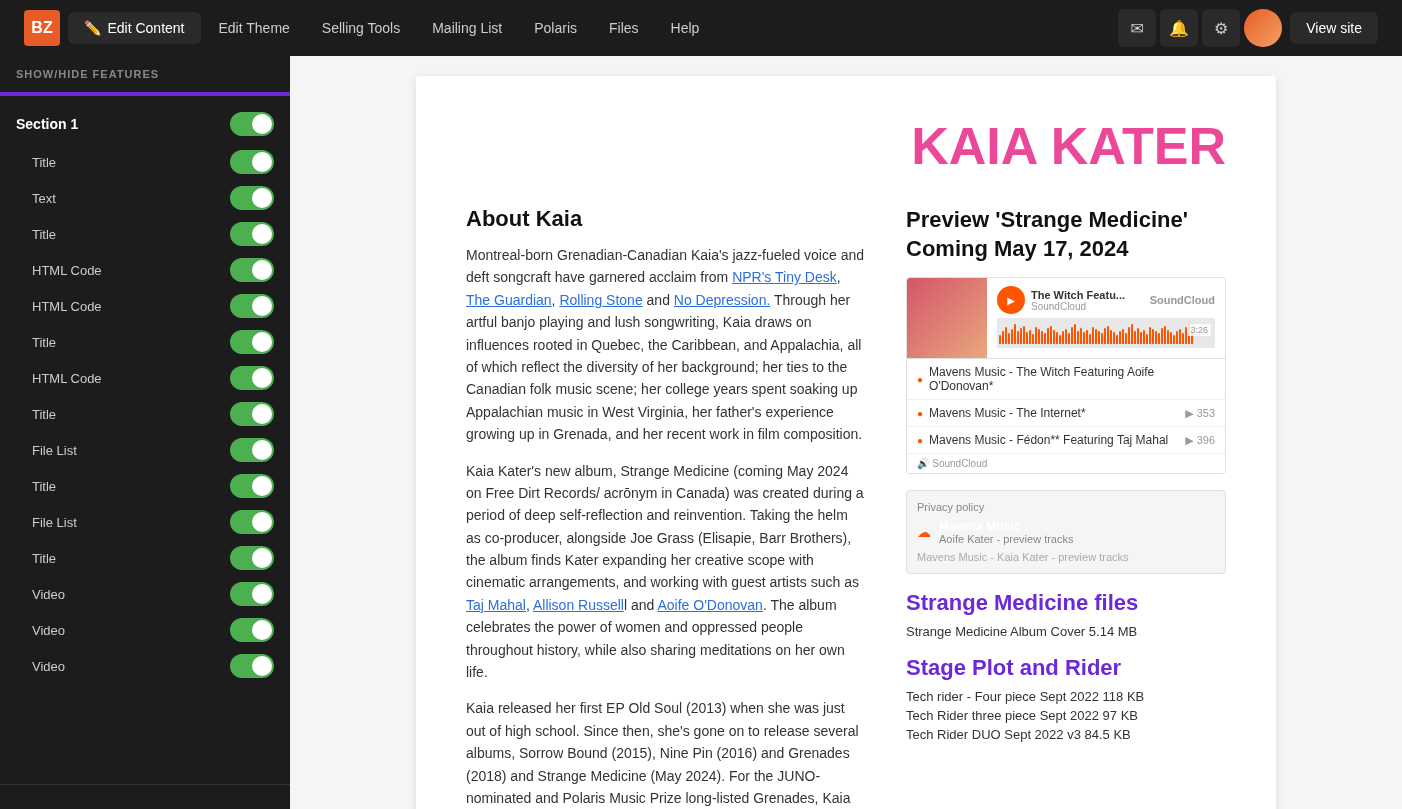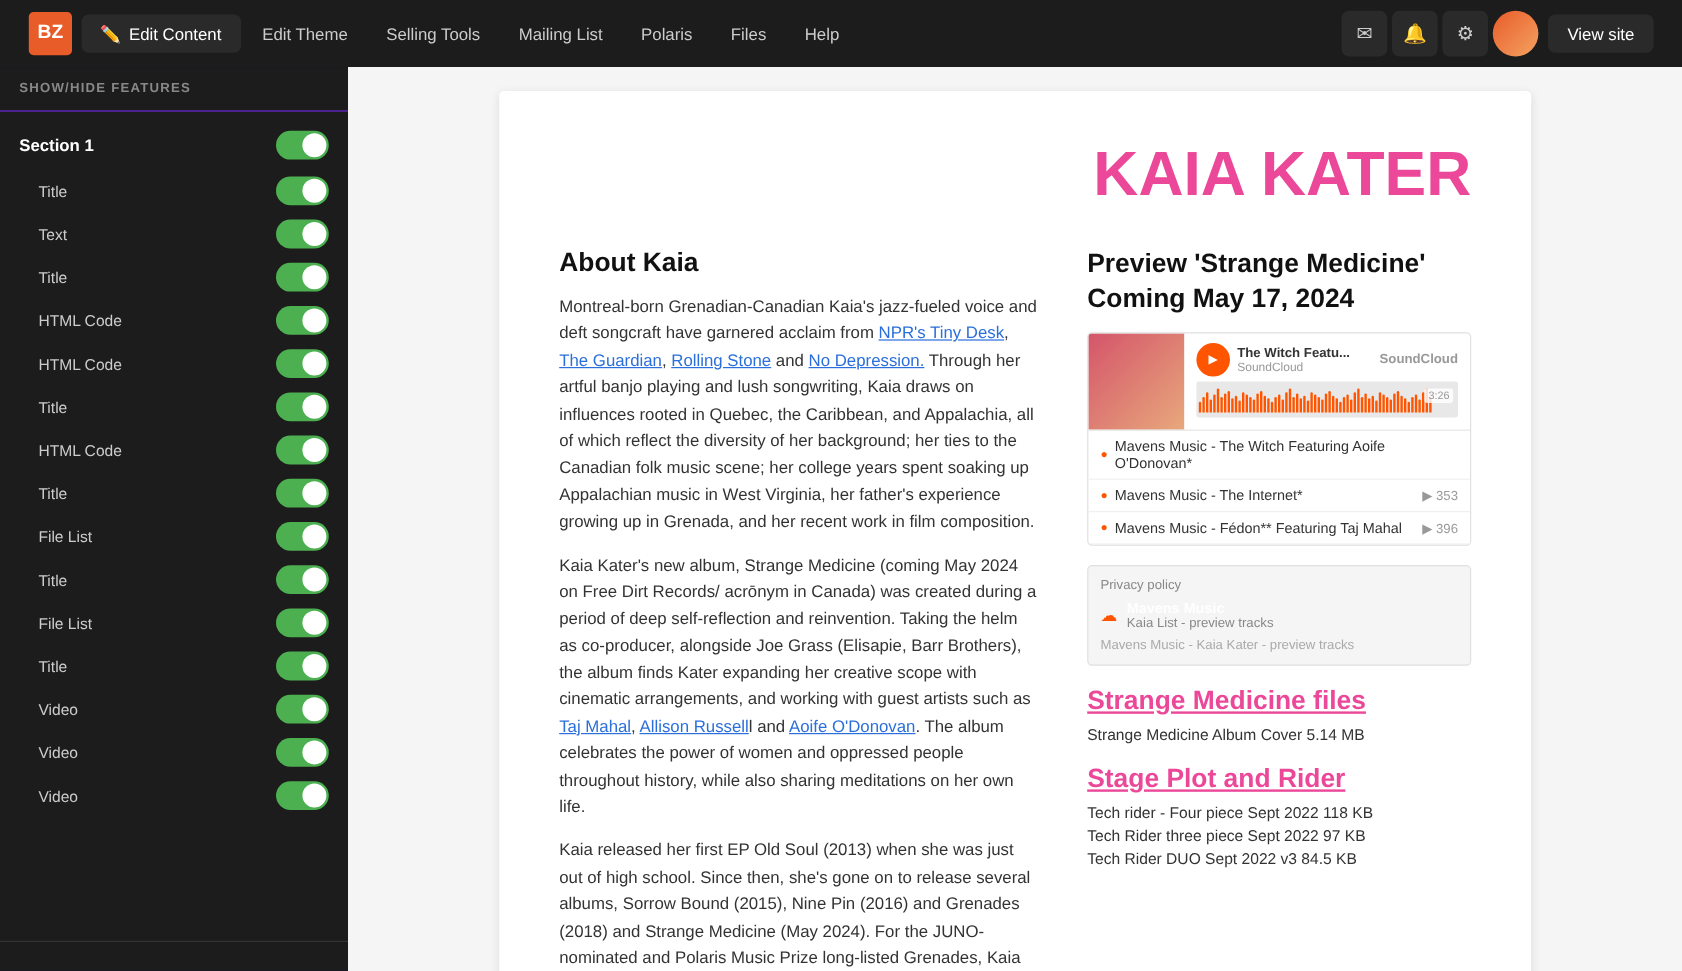"SHOW/HIDE FEATURES" .sidebar-header { border-bottom: 1px solid #6d28d9 -> 4px solid #6d28d9 }
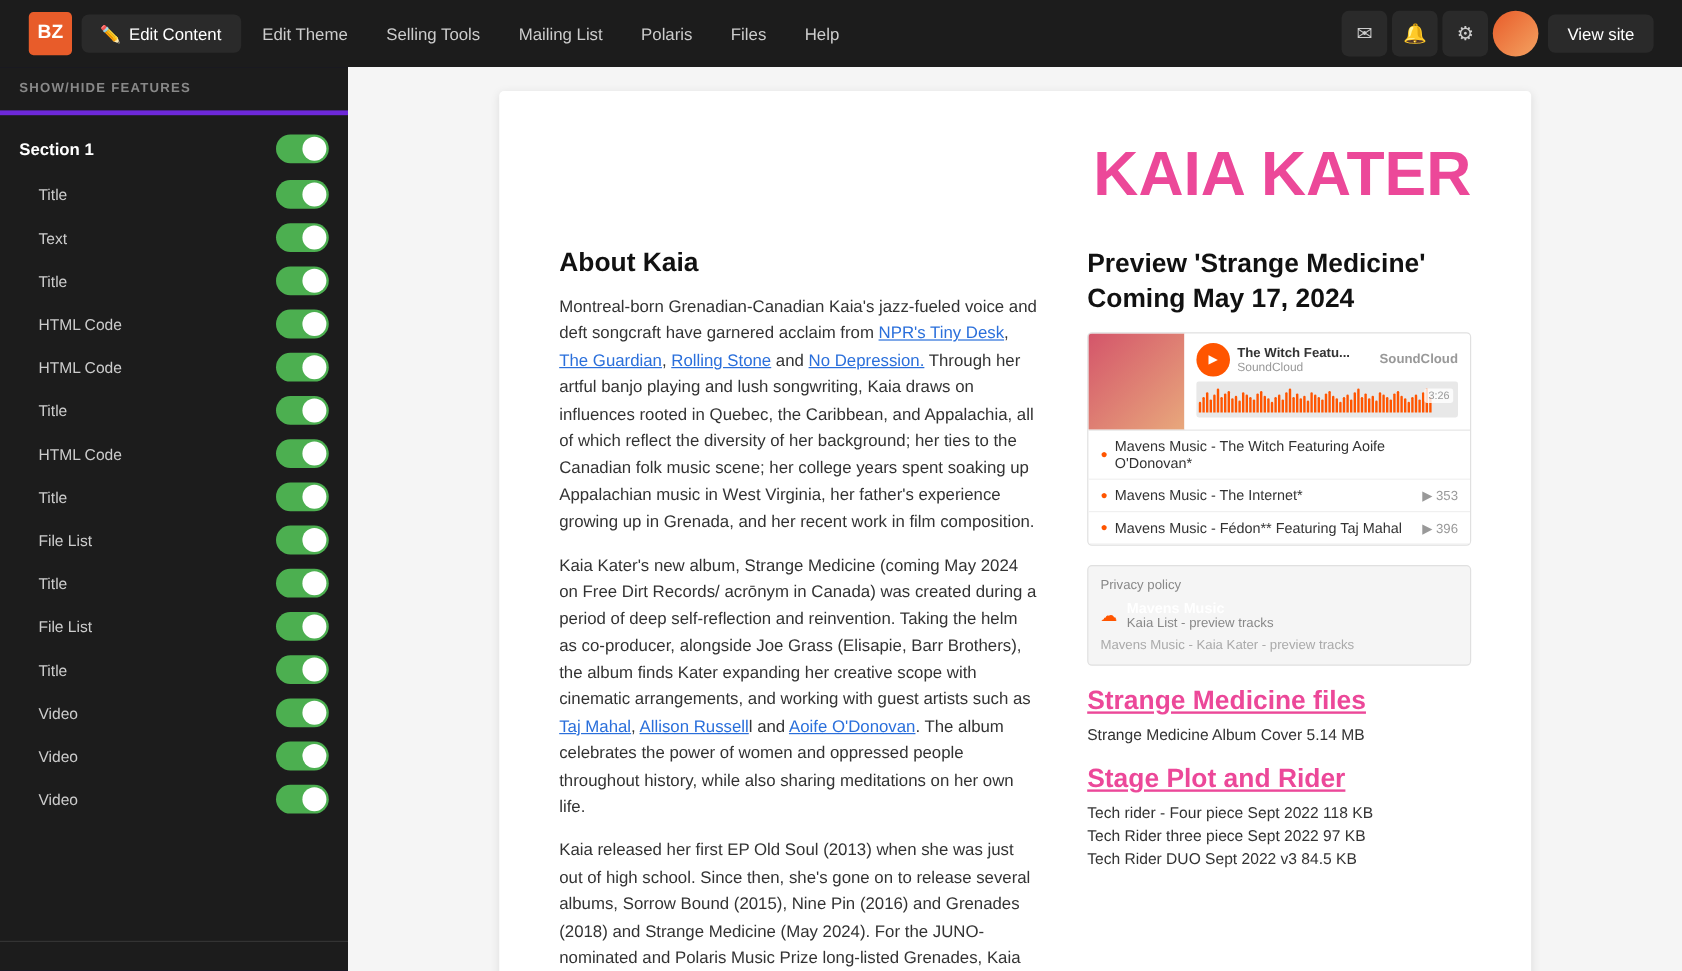"🔊 SoundCloud" div.sc-soundcloud-label { html: none -> <div> 🔊 SoundCloud </div> }
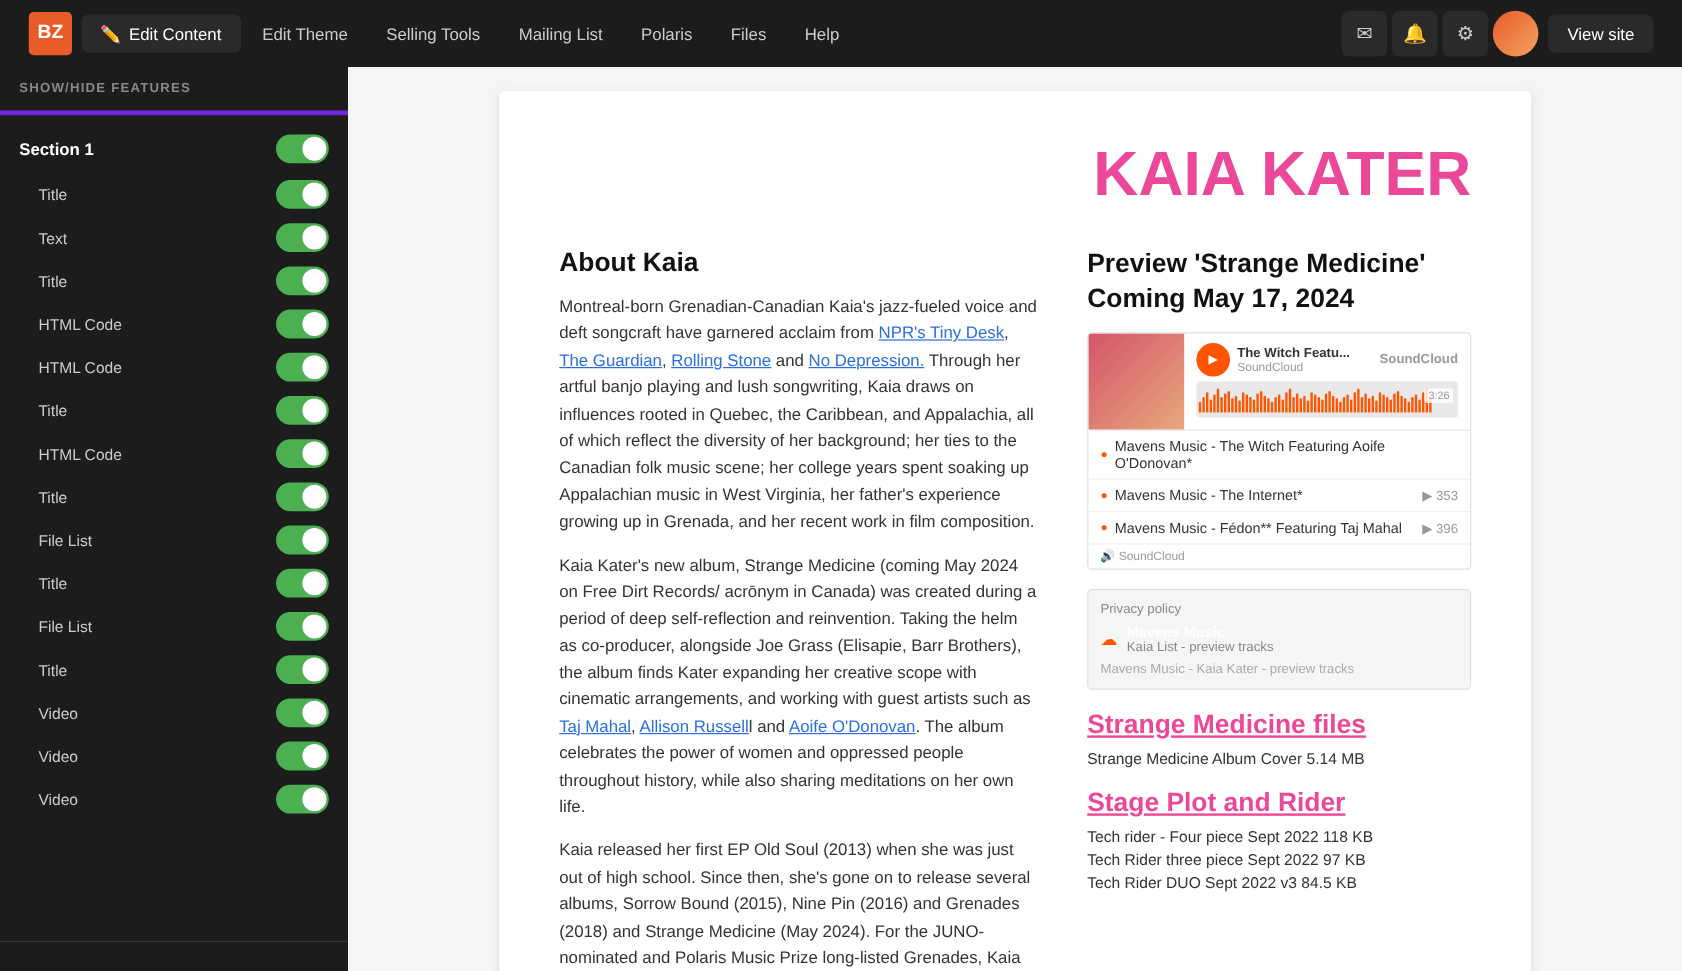"Kaia List - preview tracks" div.sc-embed2-sub { text: Kaia List -> Aoife Kater }
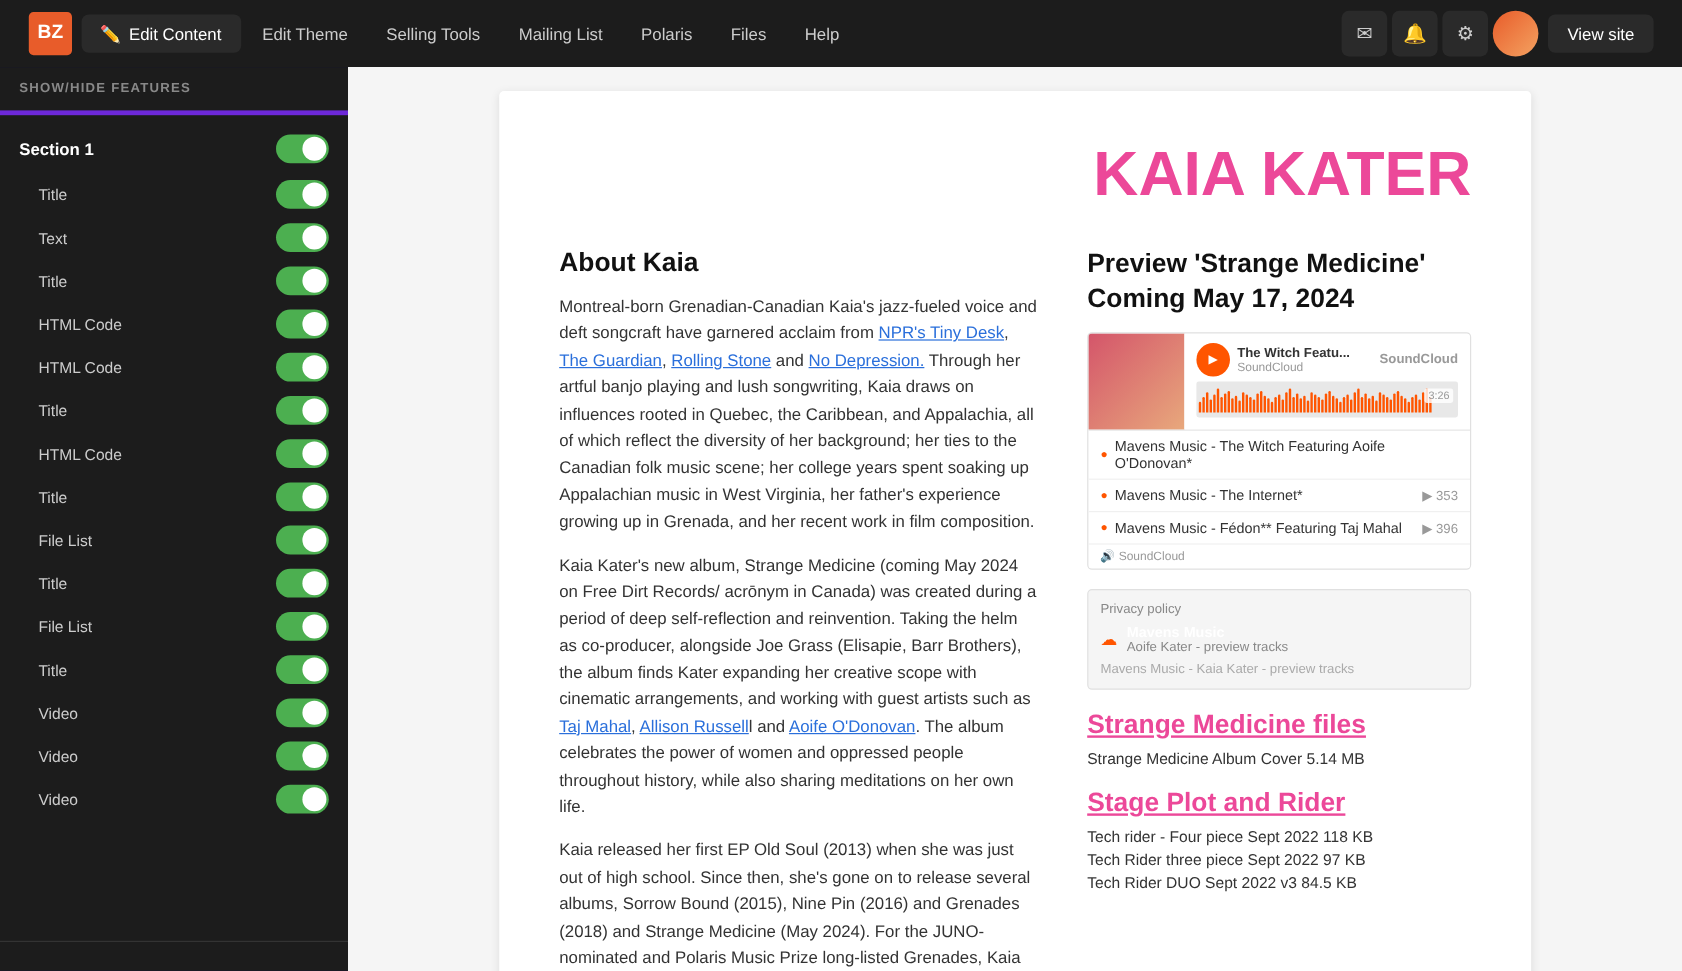"Strange Medicine files" .right-section-title { color: #ec4899 -> #6d28d9; text-decoration: underline -> none }
